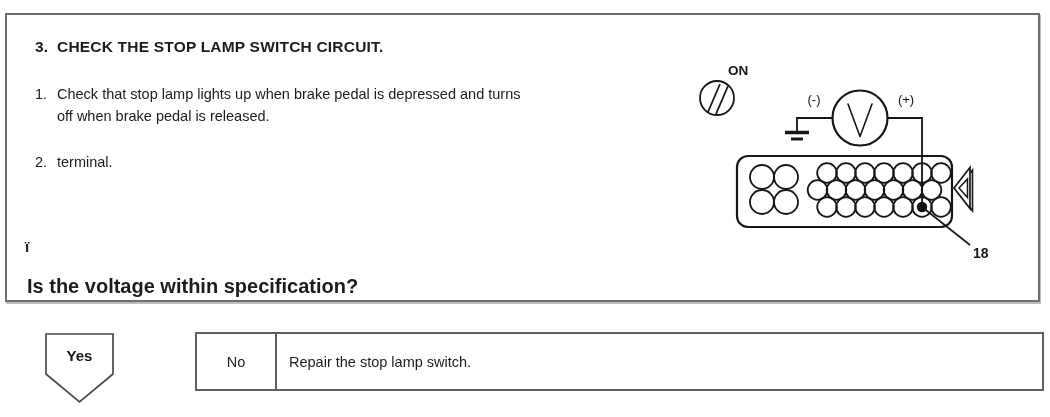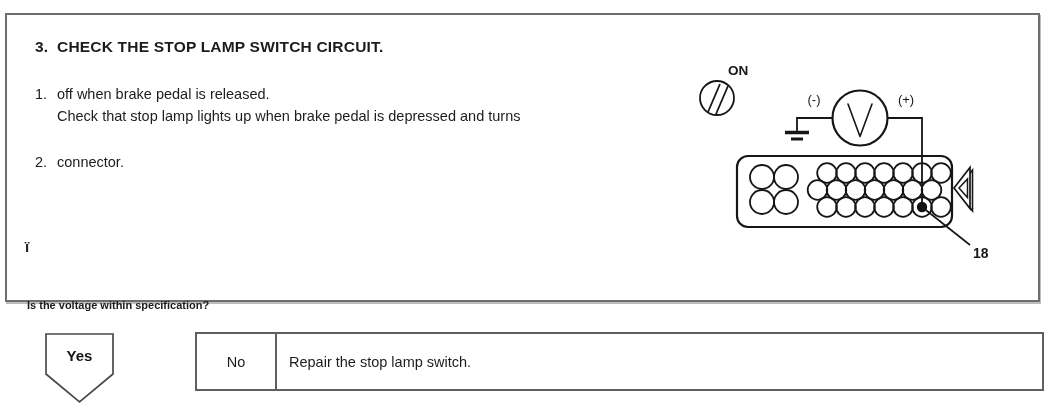"off when brake pedal is" div { order: before "Check that stop lamp lights" -> after "Check that stop lamp lights" }
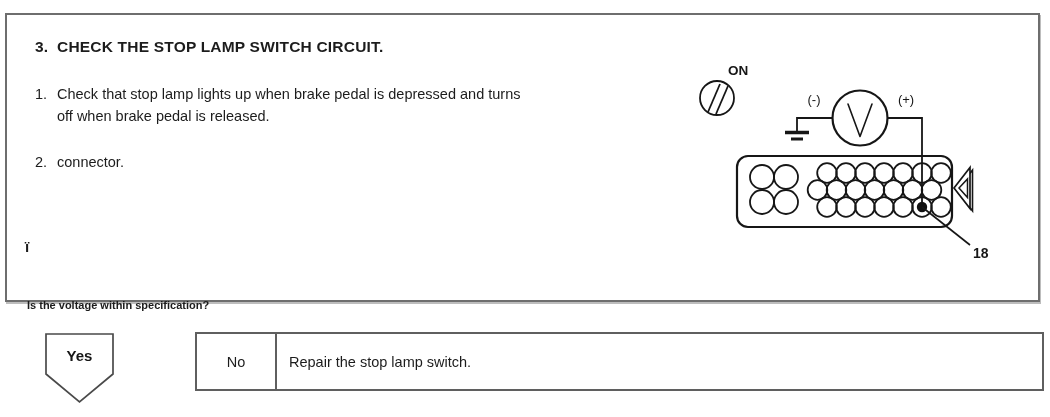"connector." div { text: connector -> terminal }
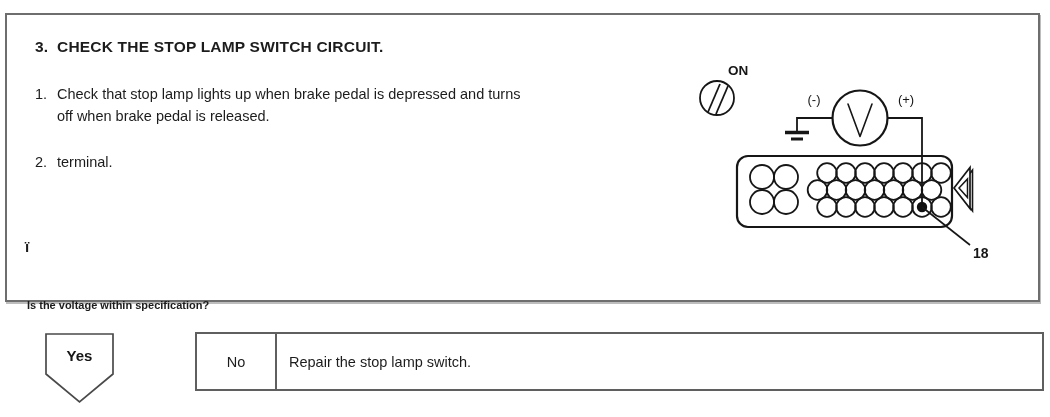"Is the voltage within specification?" .question { font-size: 11px -> 20px; top: 284px -> 260px }
